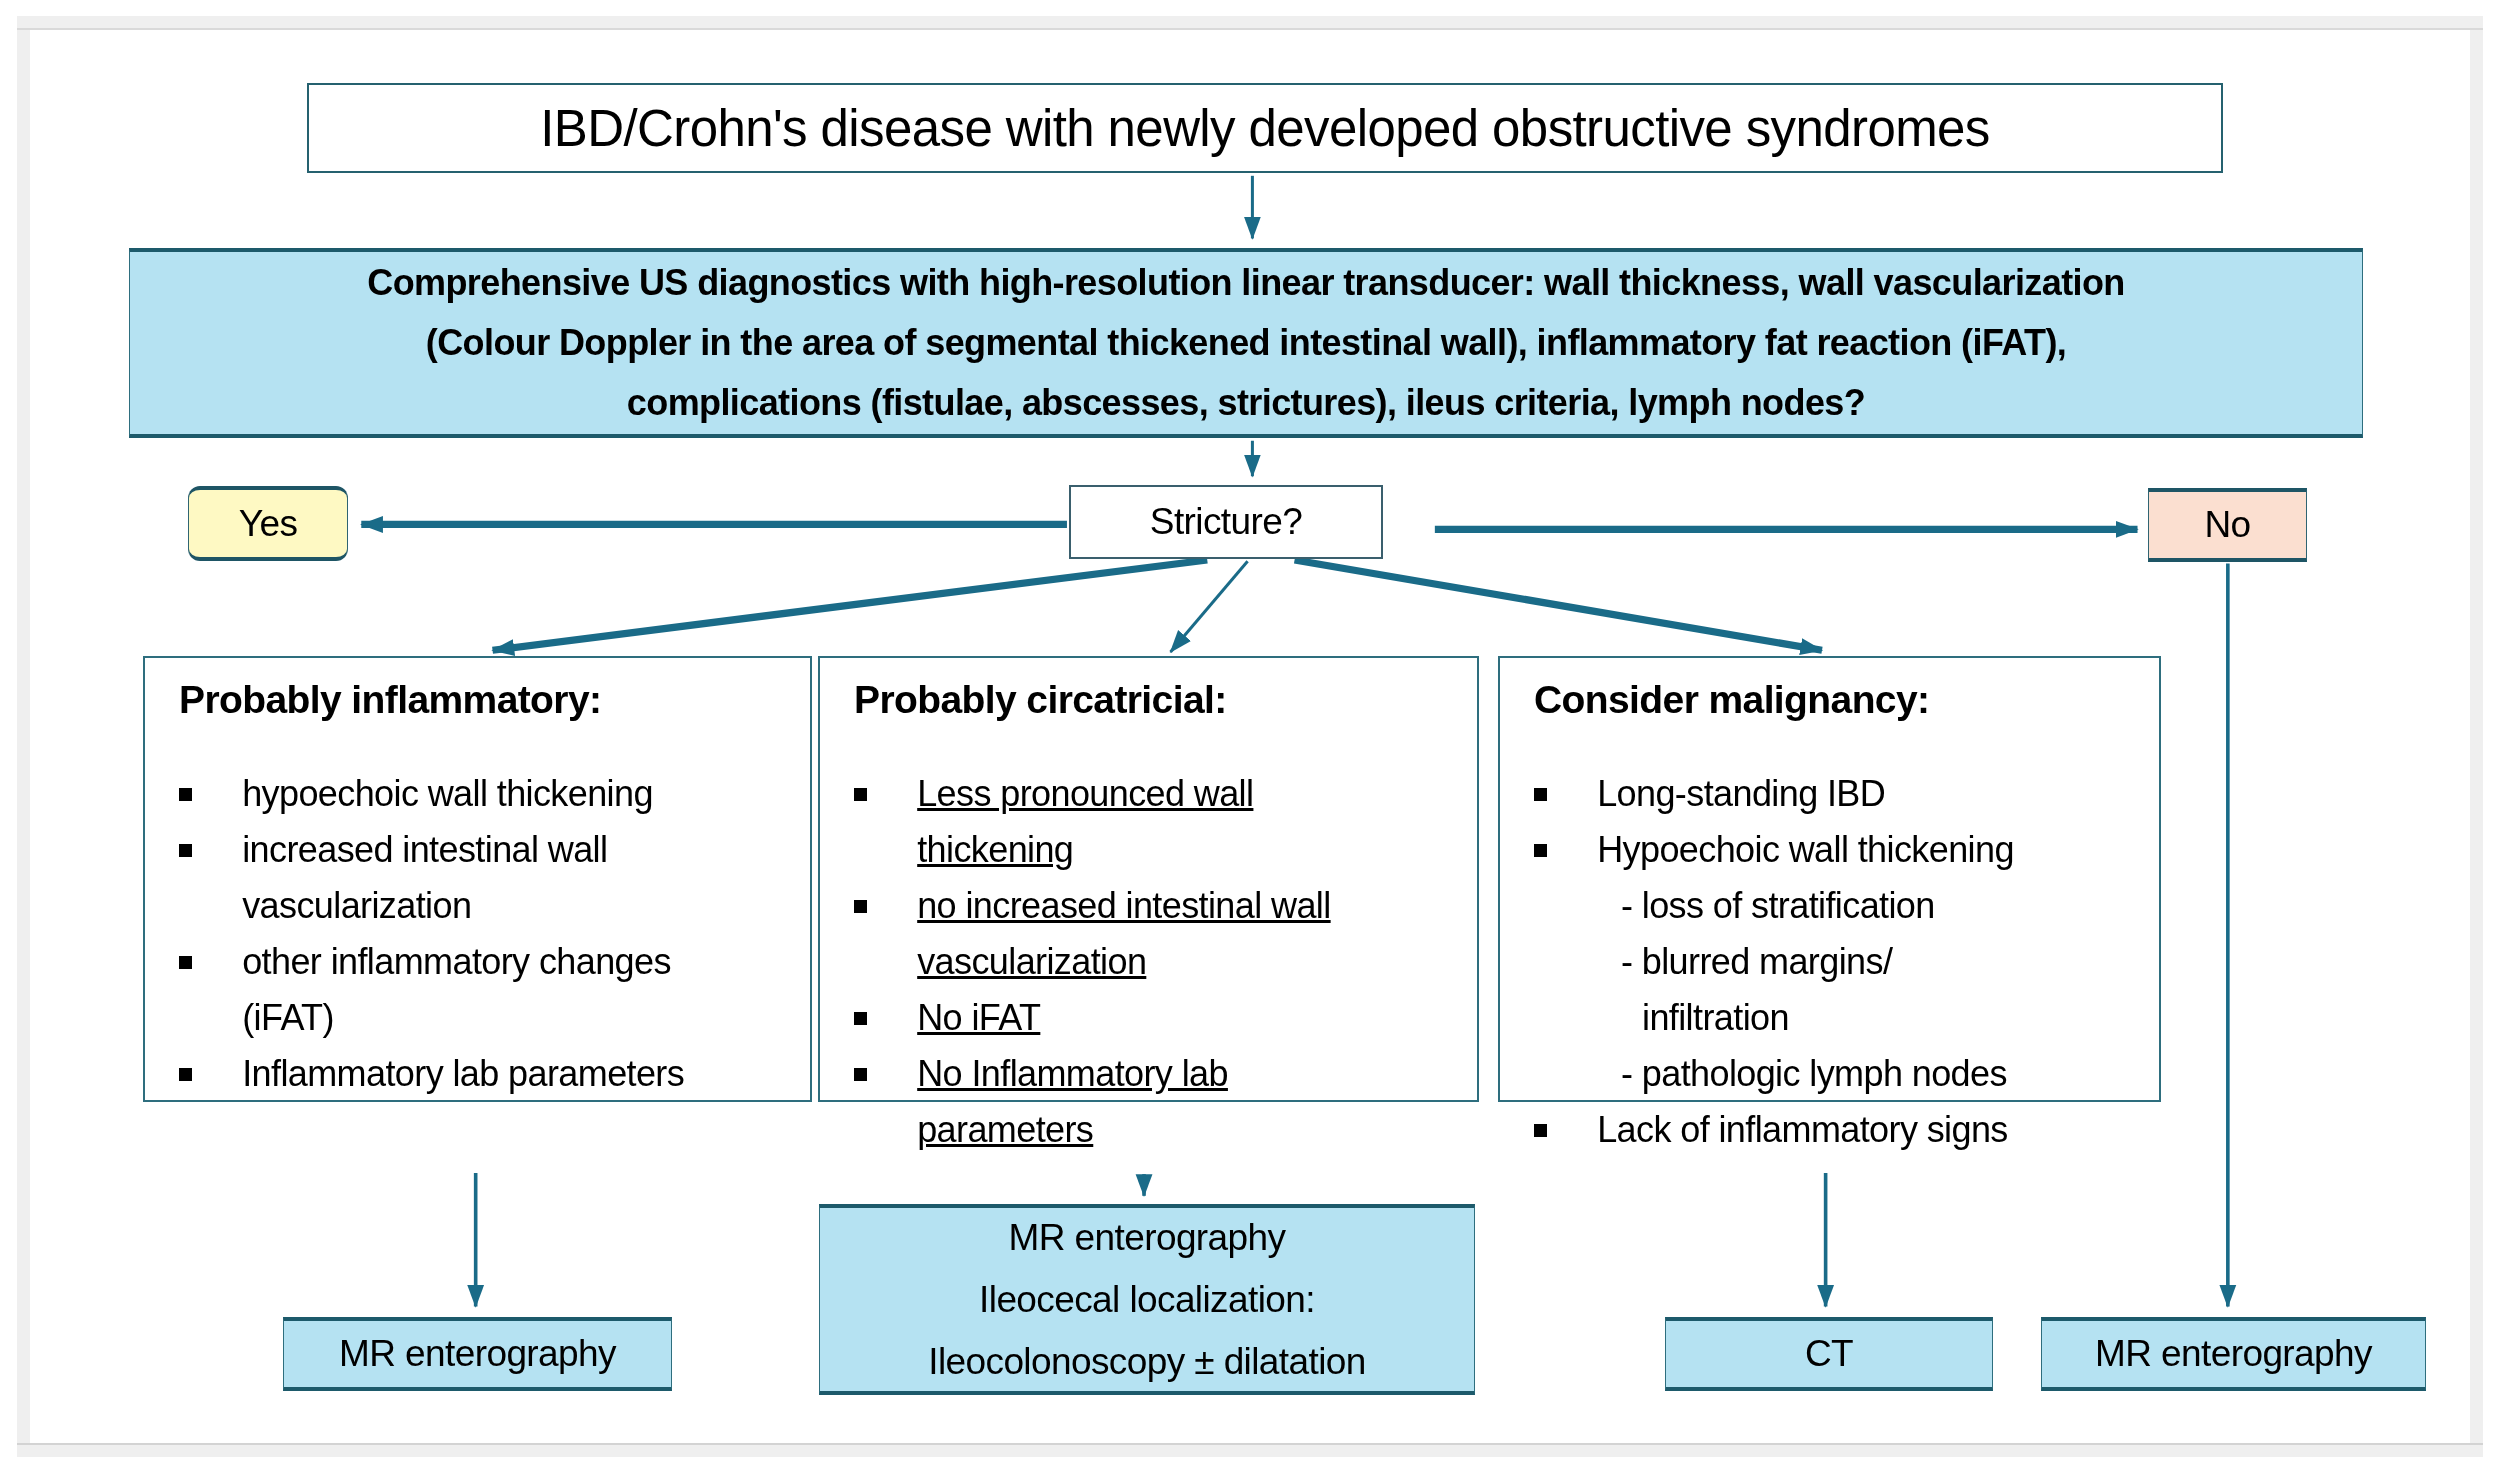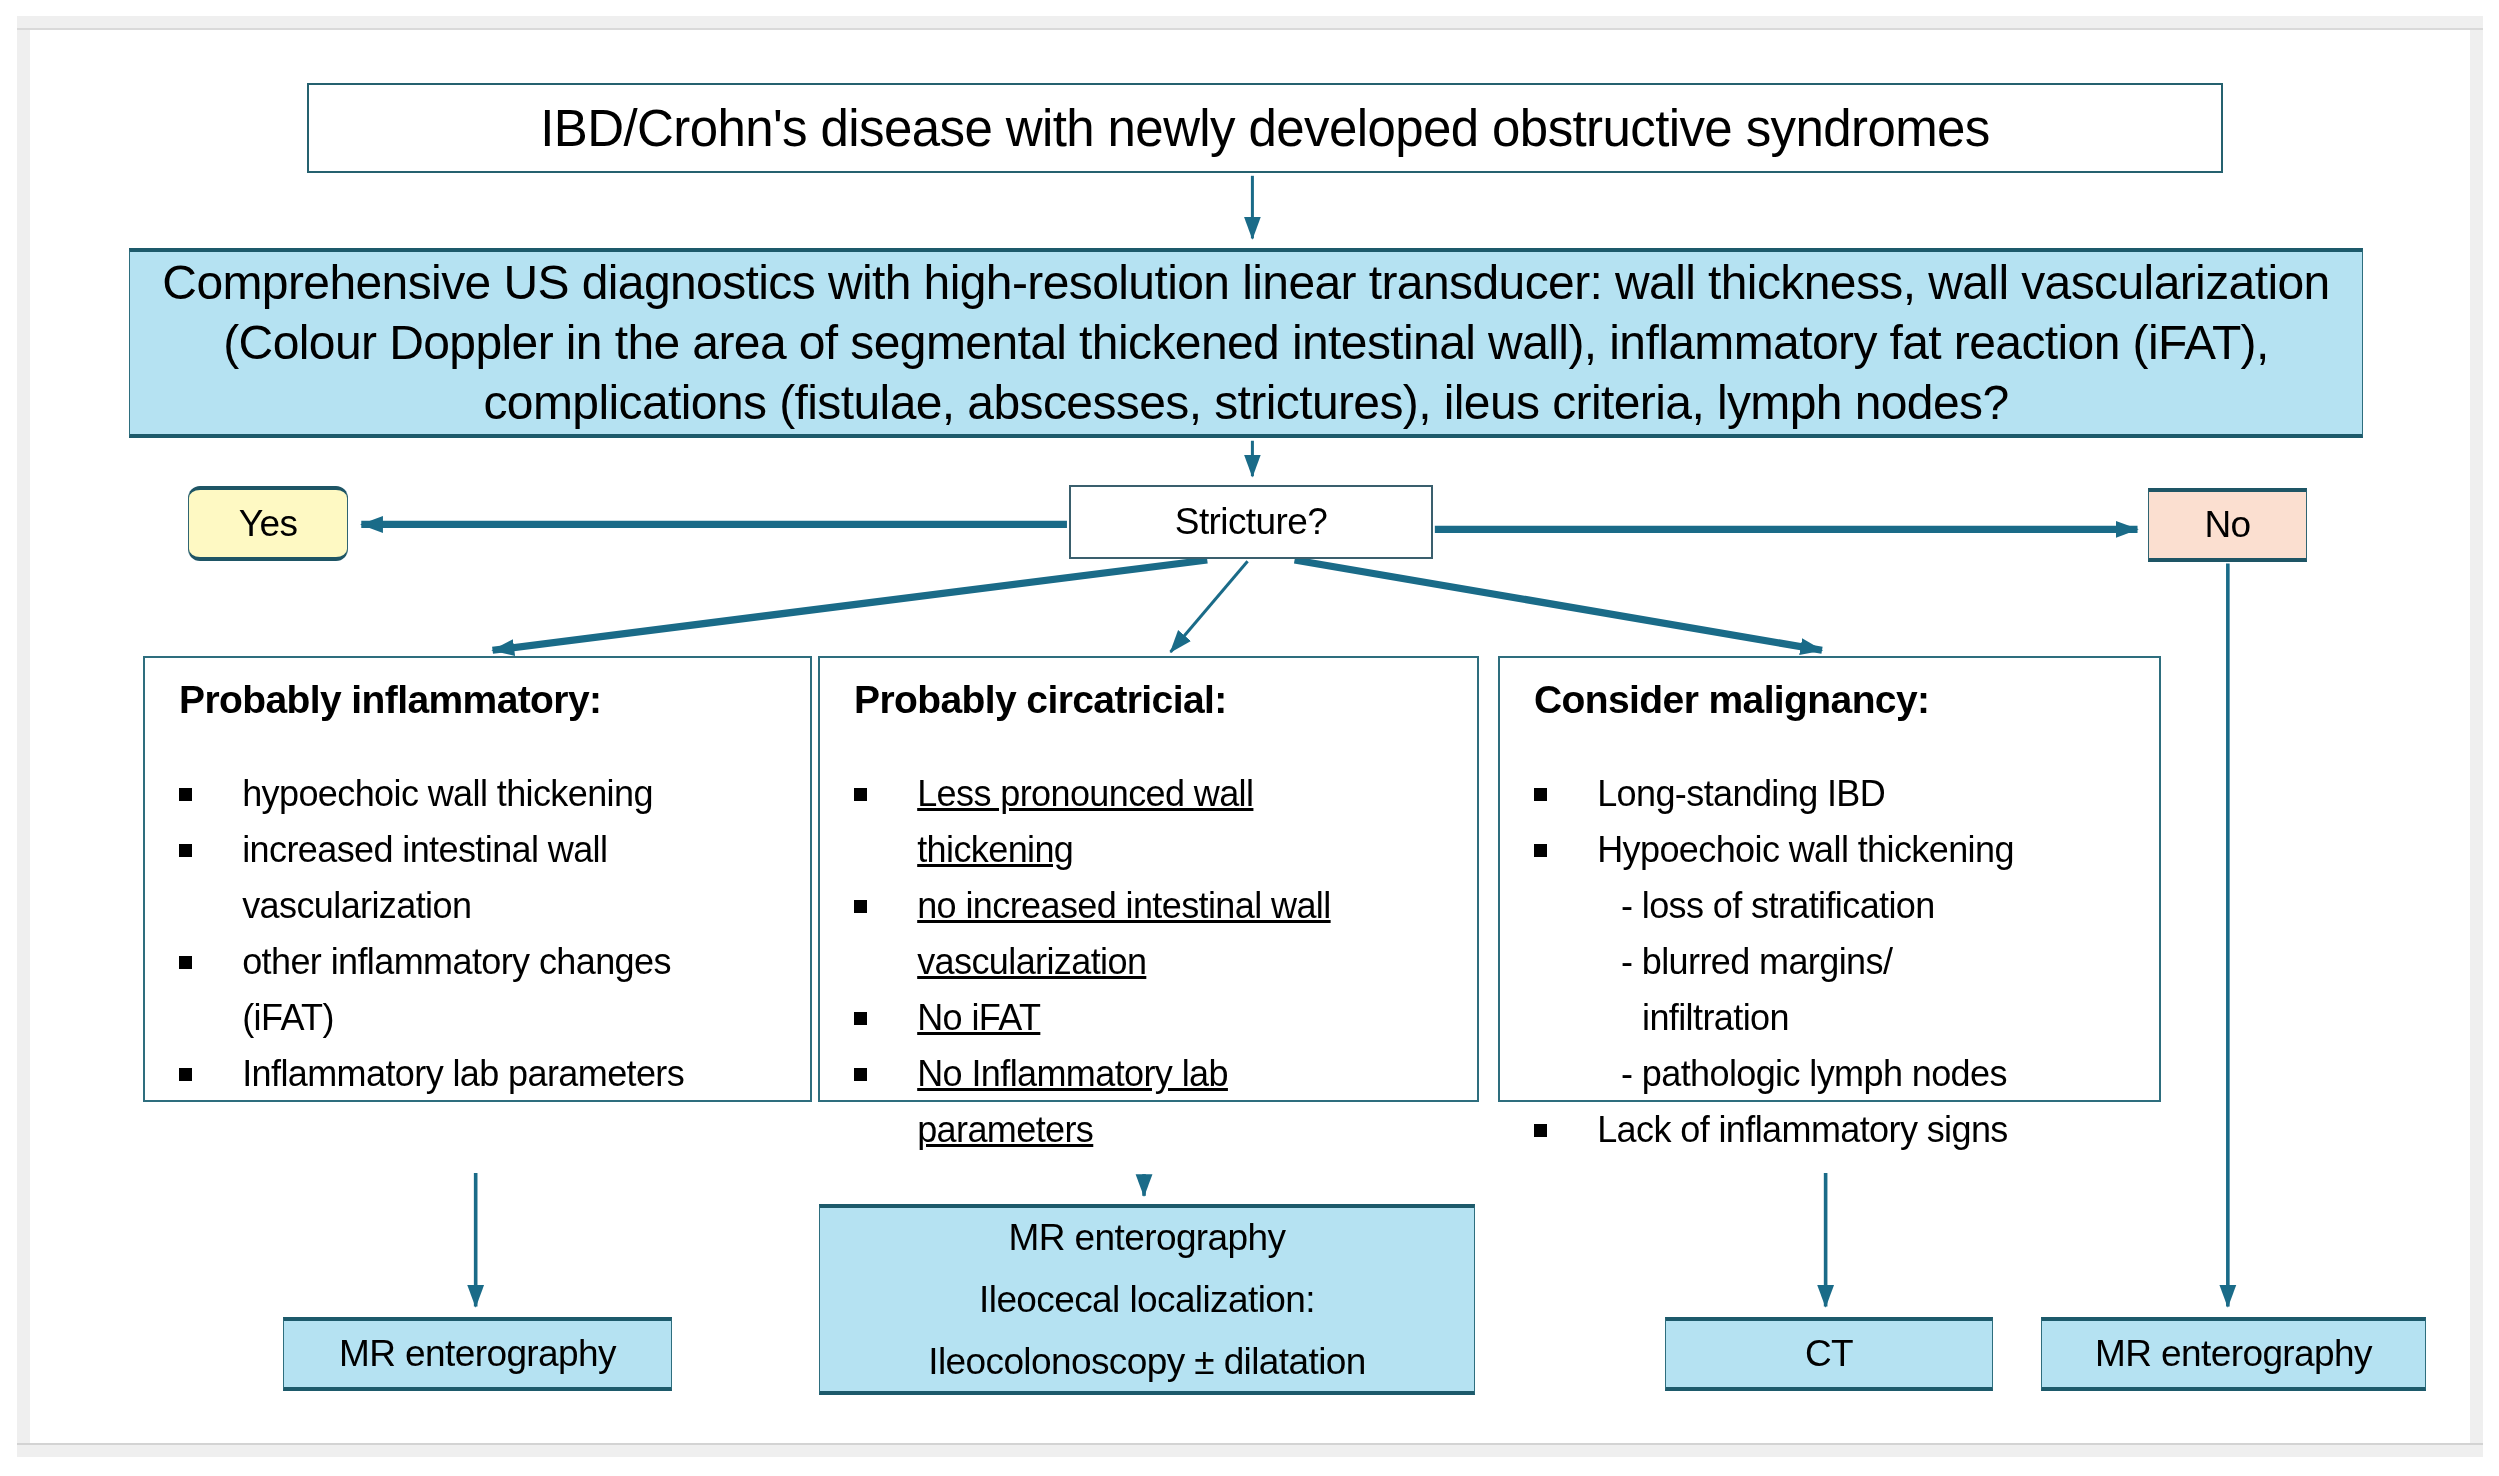"Comprehensive US diagnostics with" .us-box .line { font-size: 48px -> 36px; font-weight: none -> bold }
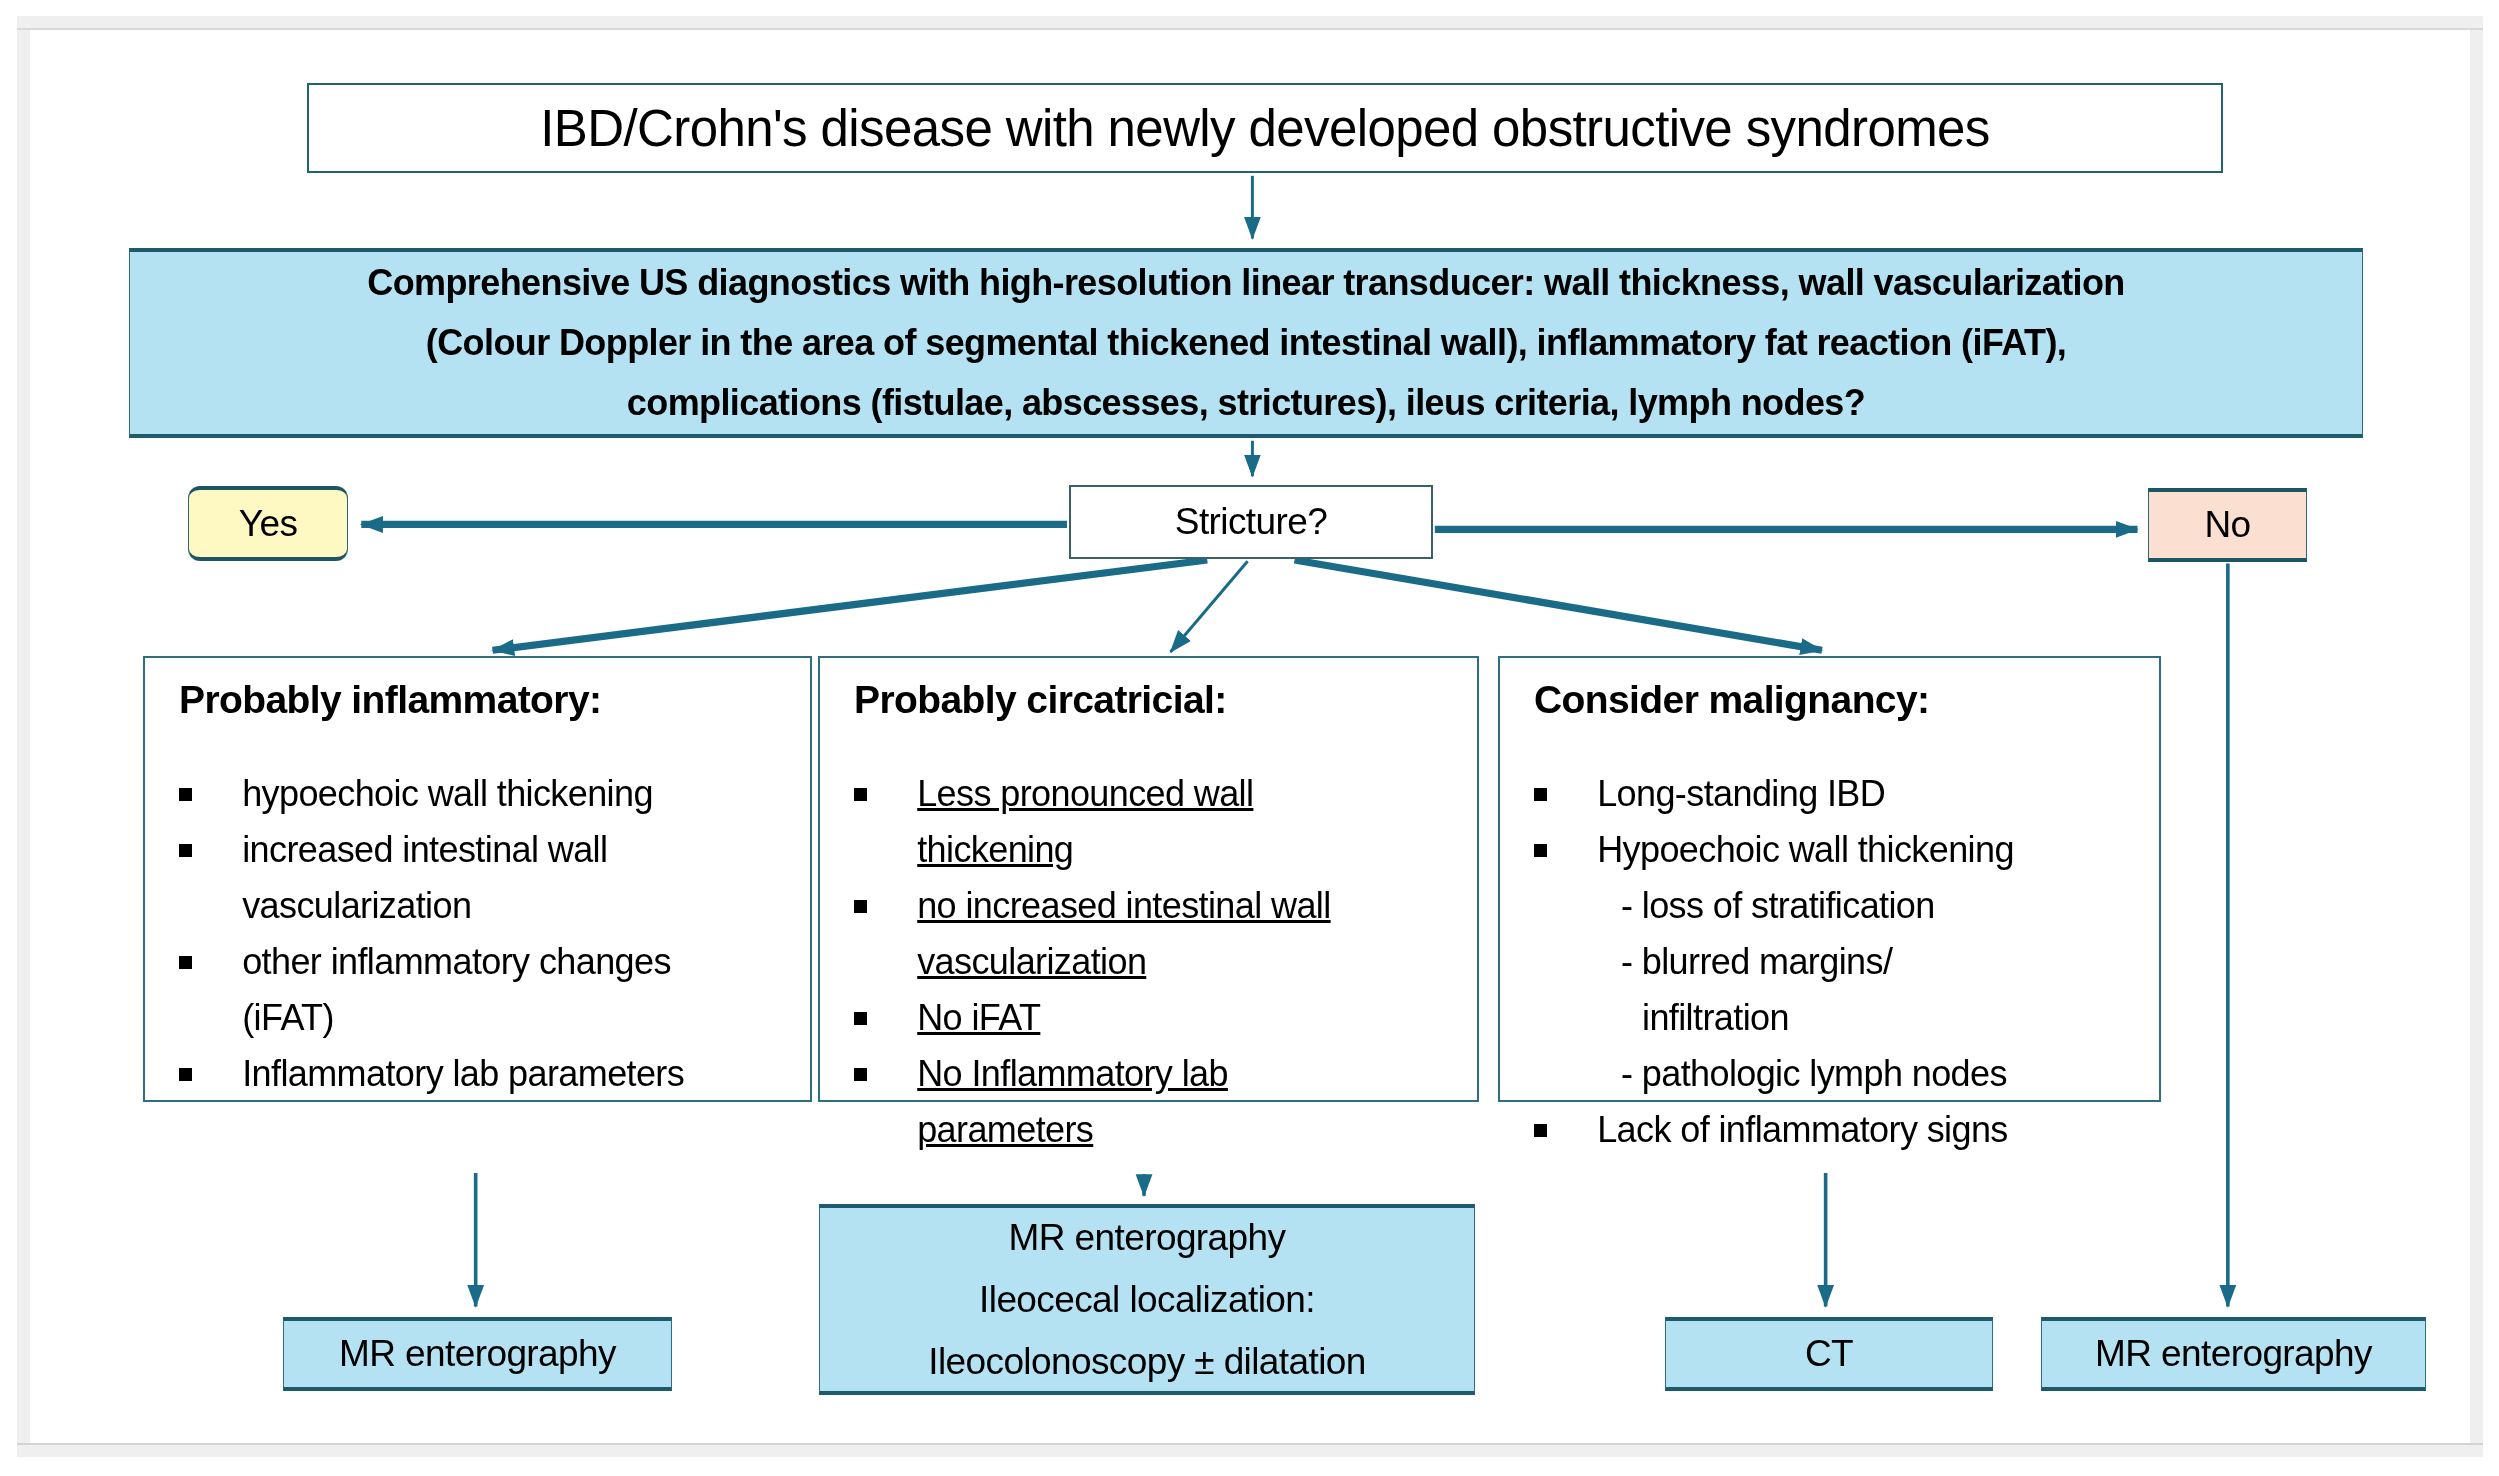"Stricture?" .decision-box { width: 364px -> 314px }
